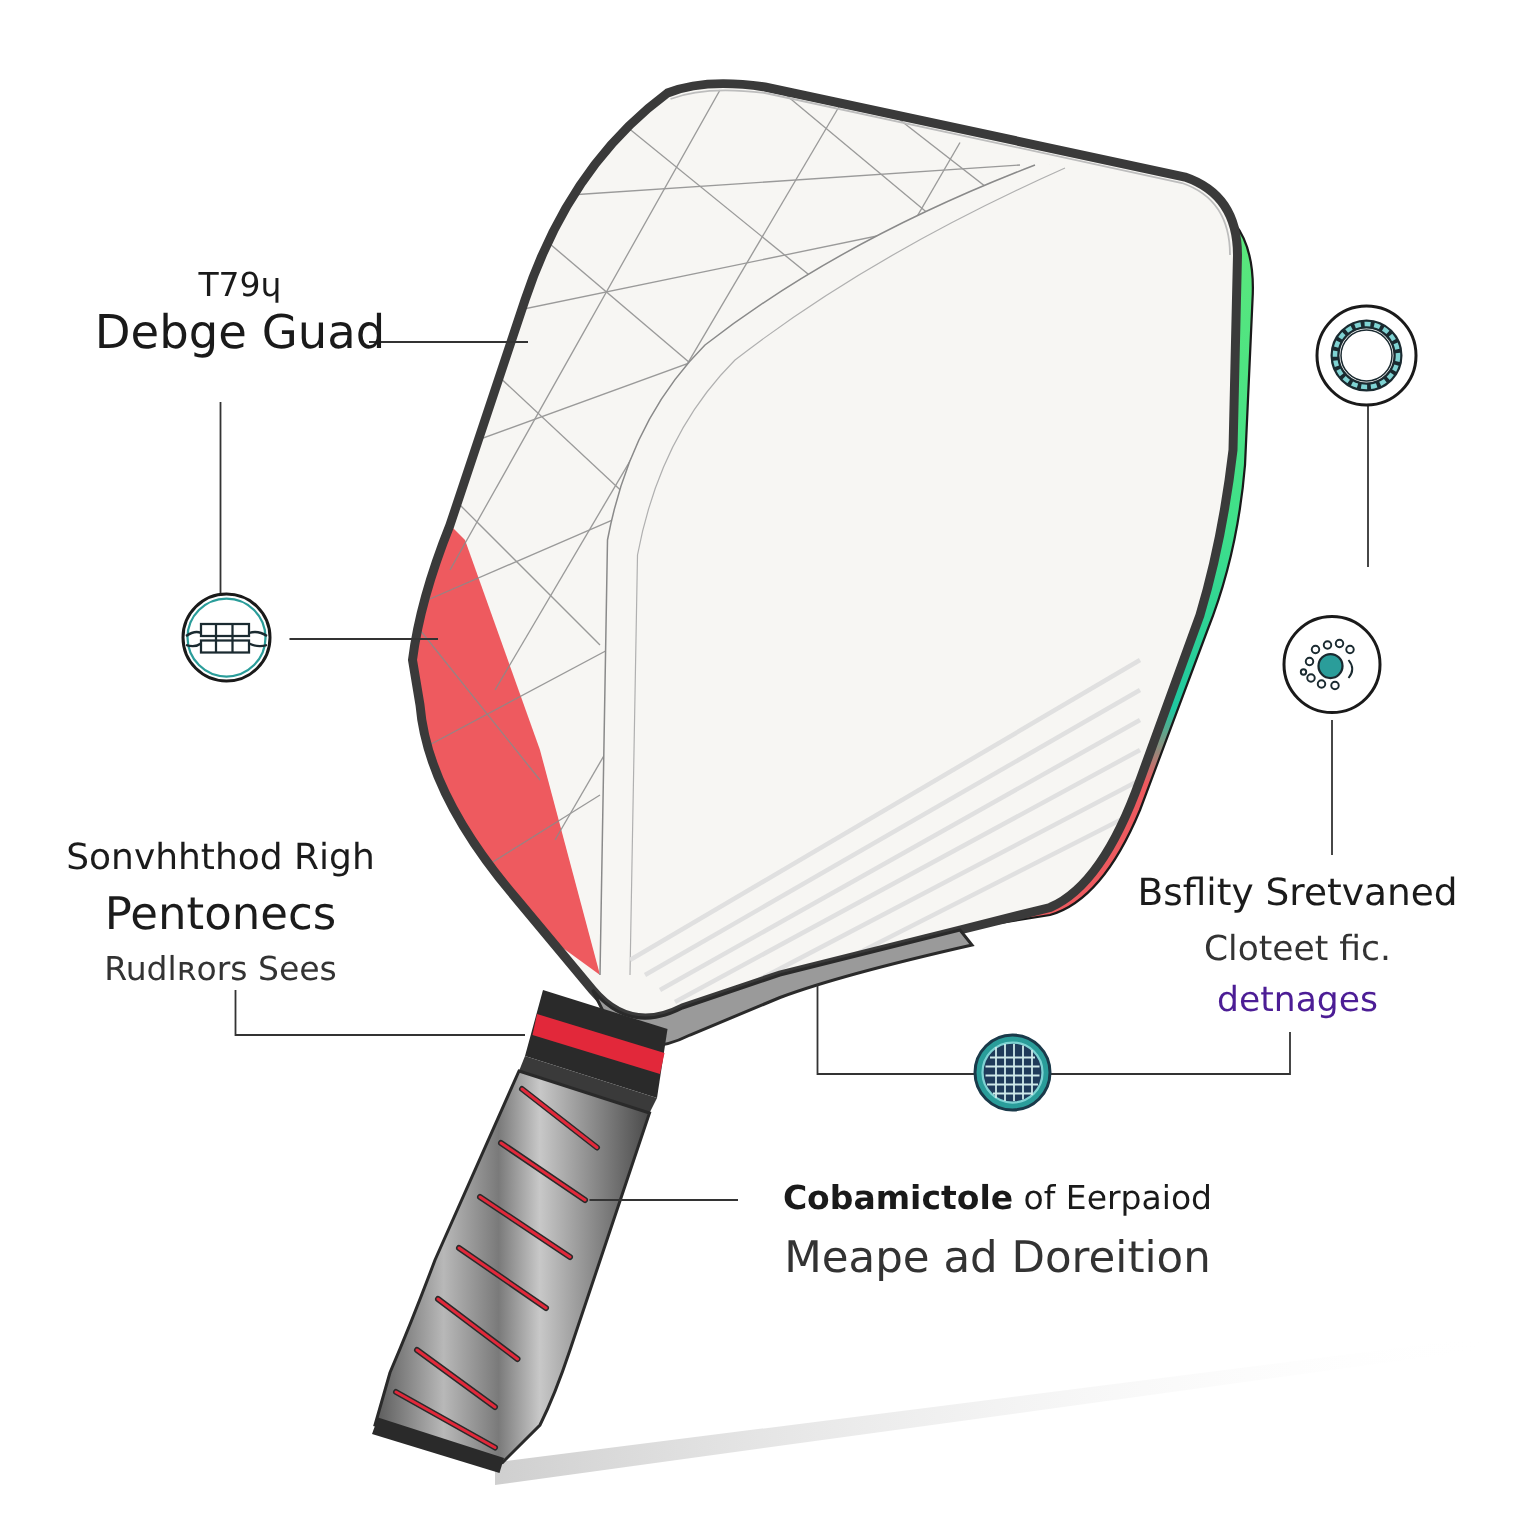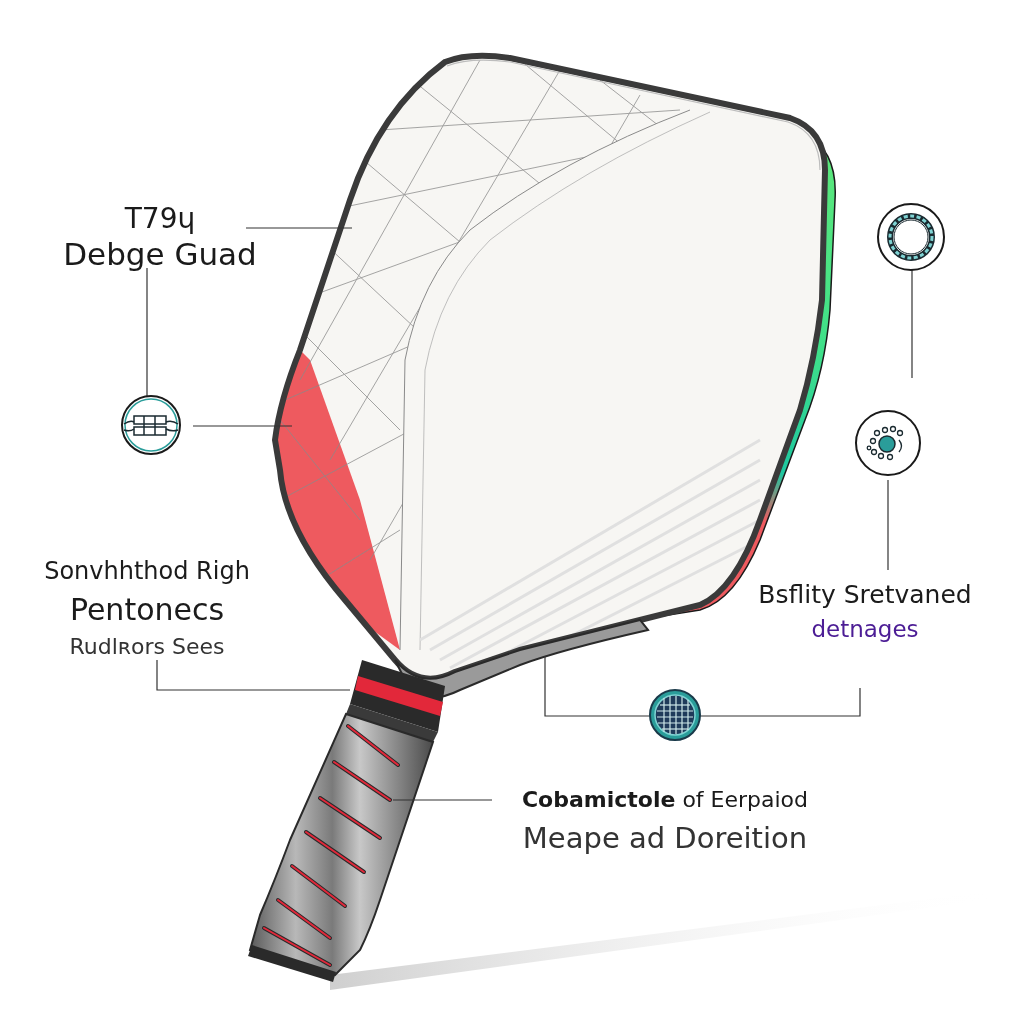"T79ɥ" .lbl-top .t1 { font-size: 28px -> 22px; margin-top: 24px -> none }
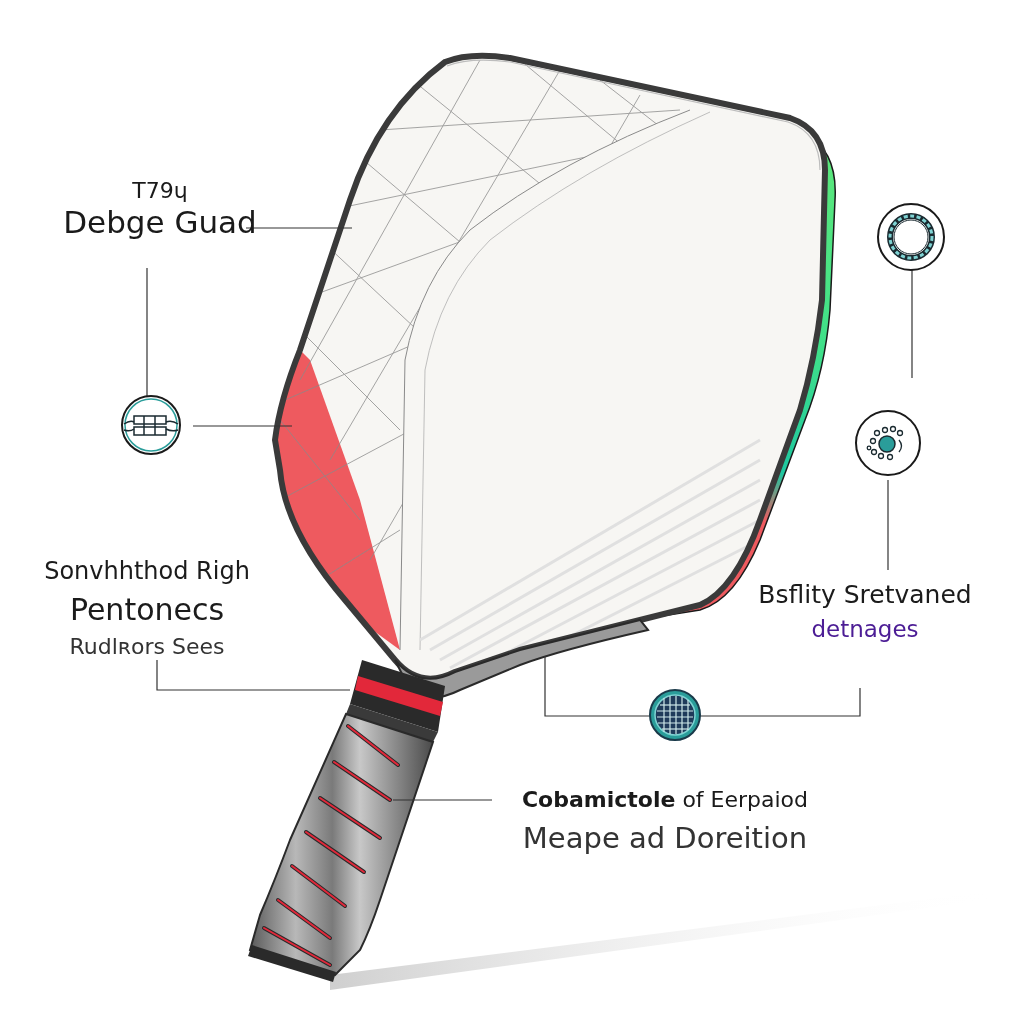"Cloteet fic." span.t { html: none -> <span>Cloteet fic.</span> }
